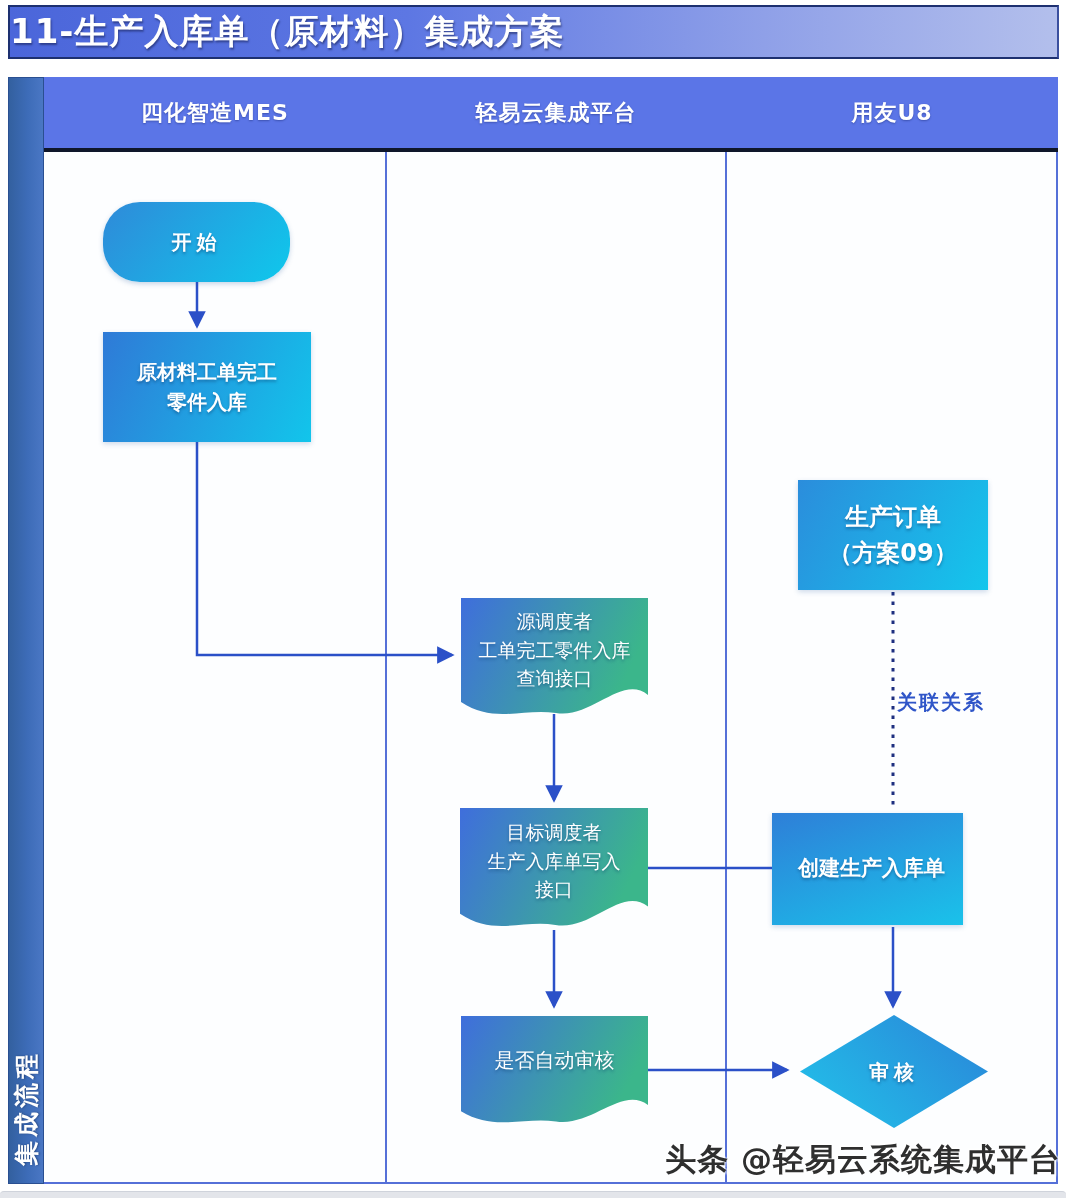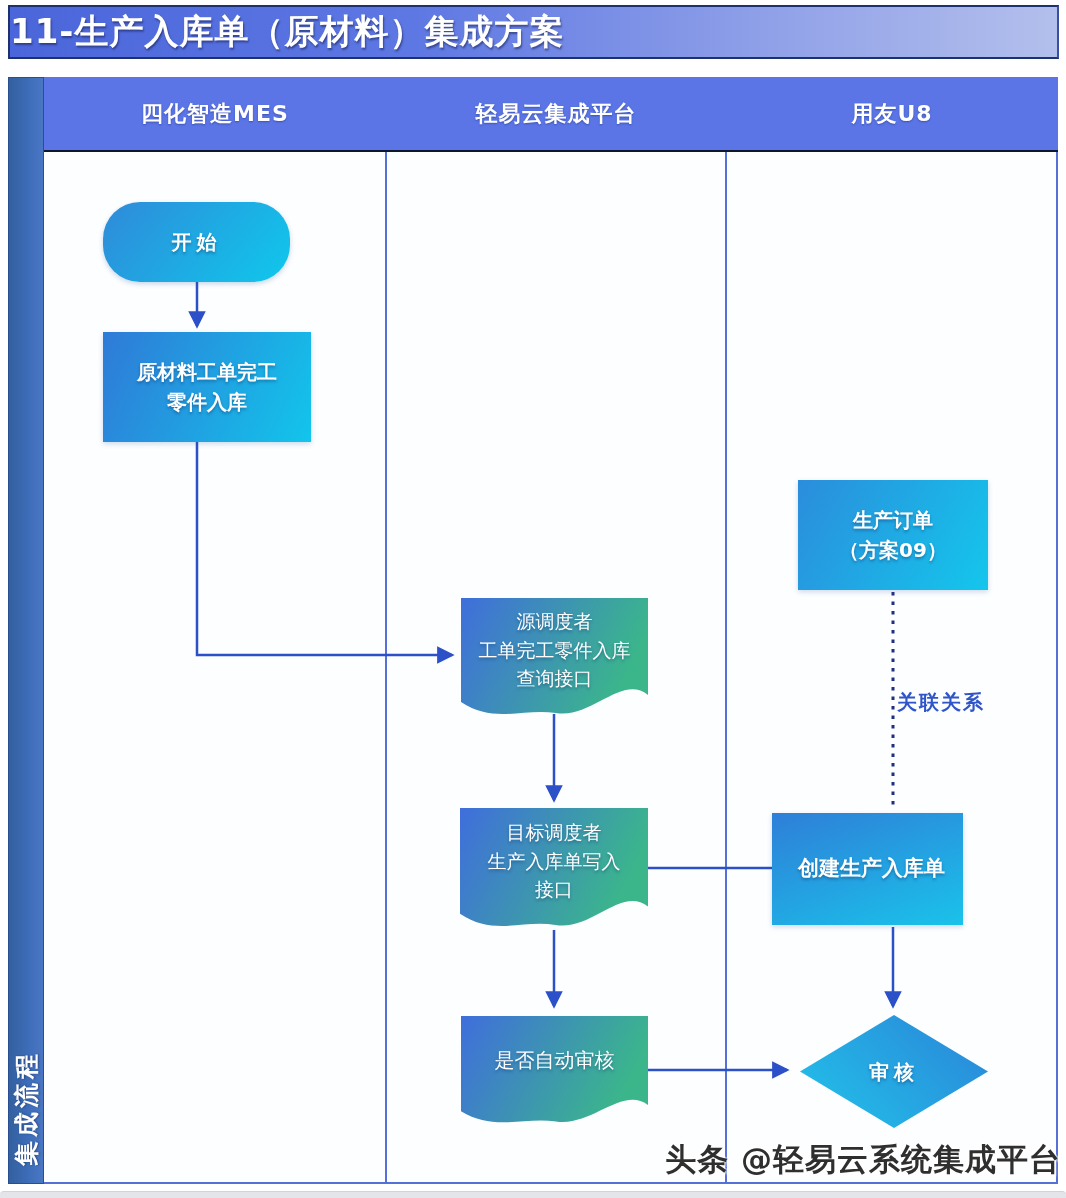"四化智造MES" .lane-band { border-bottom: 2px solid #0f172a -> 4px solid #0f172a }
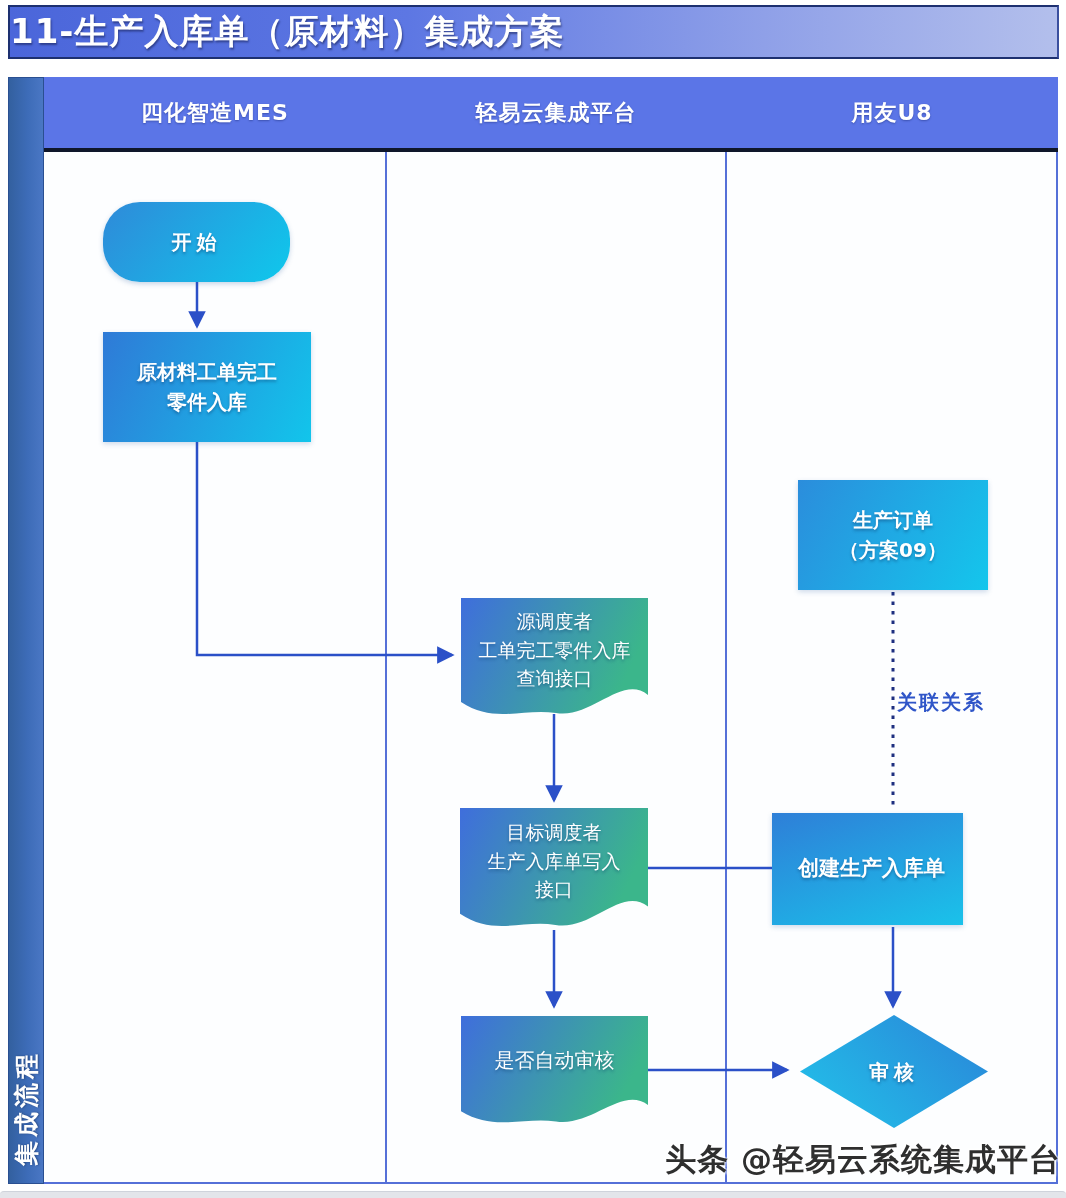"生产订单" .rect-order { font-size: 20px -> 24px }
